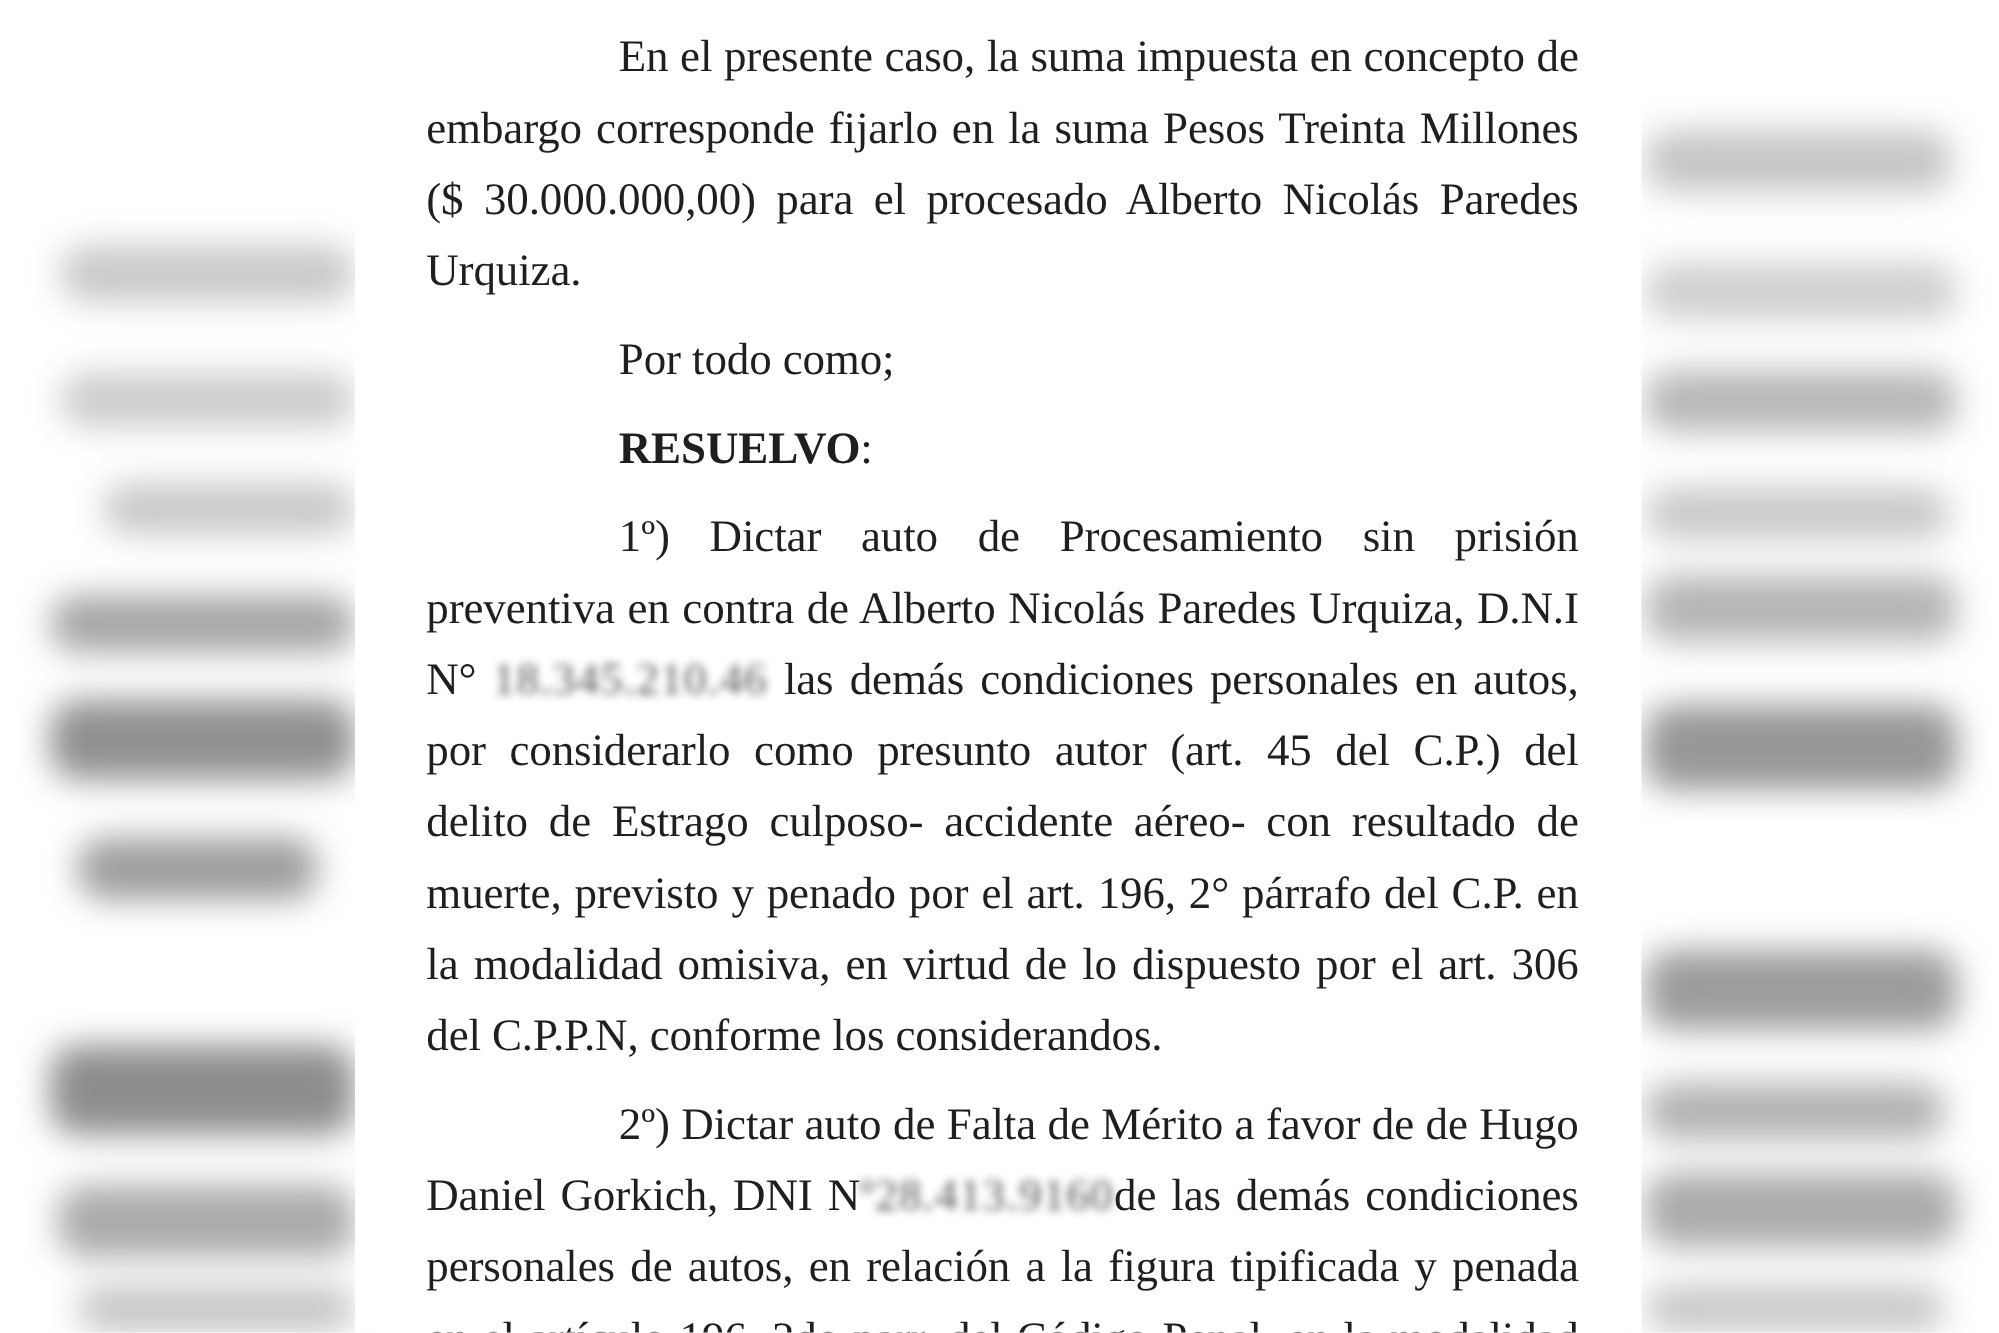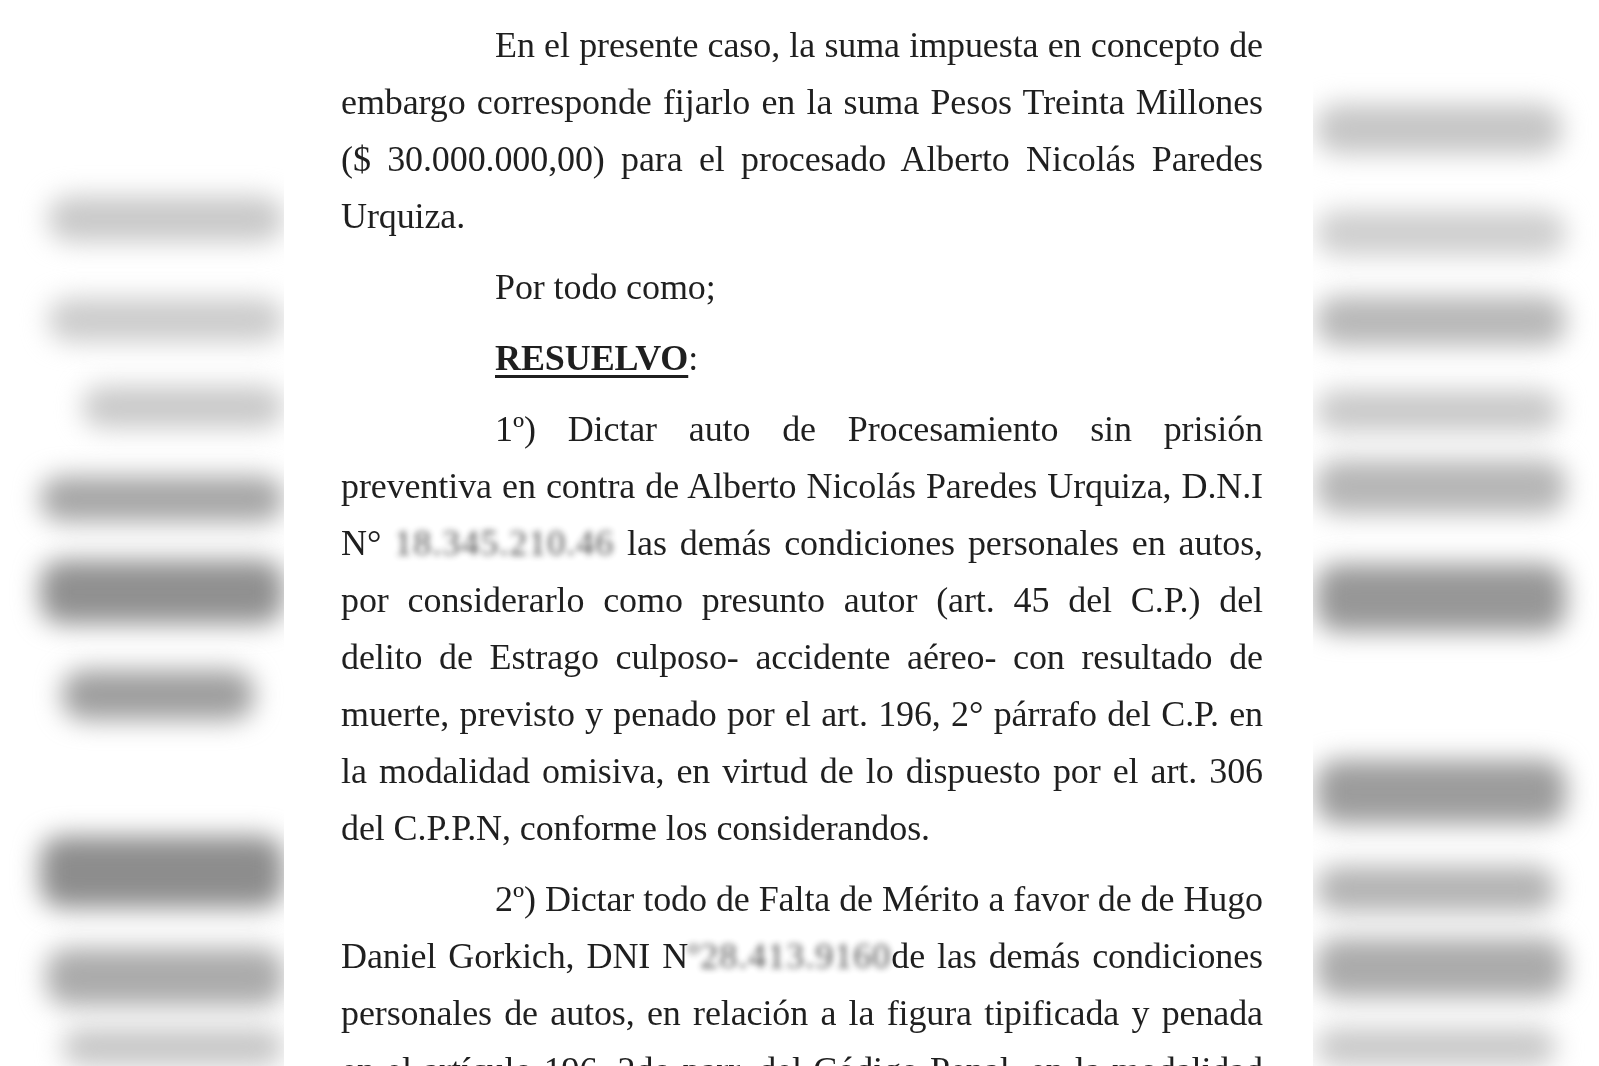"RESUELVO" .heading { text-decoration: underline -> none }
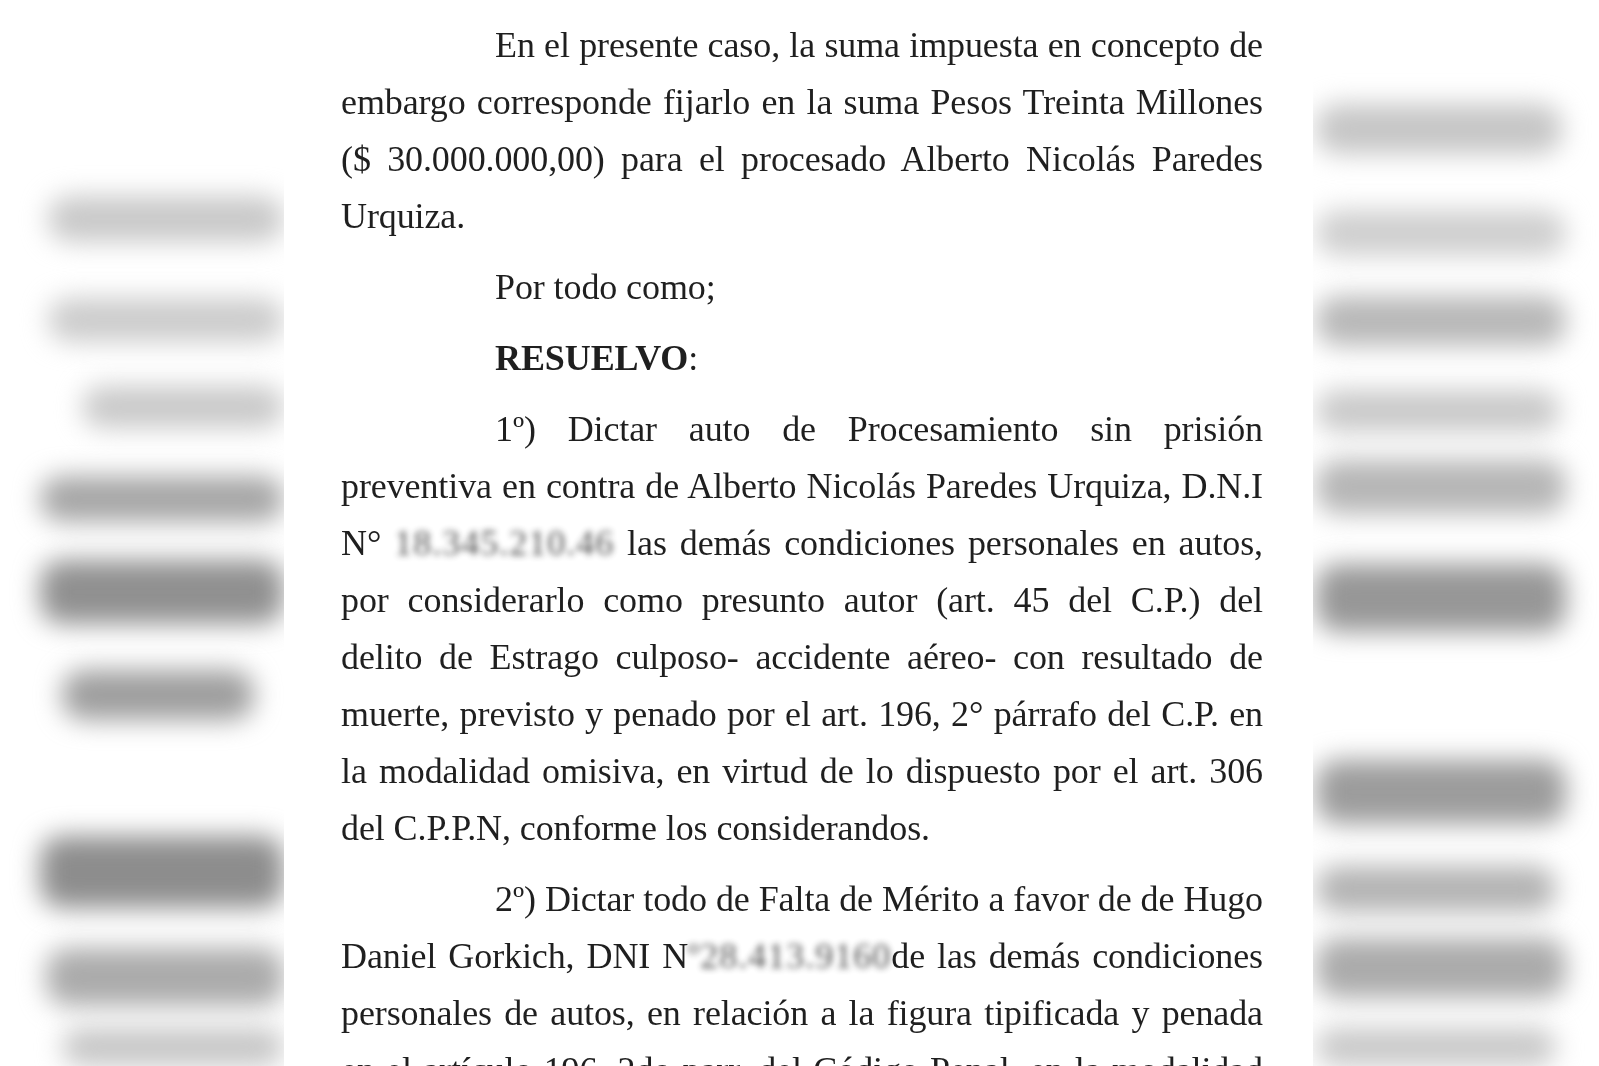"2º) Dictar todo de Falta" span { text: todo -> auto }
